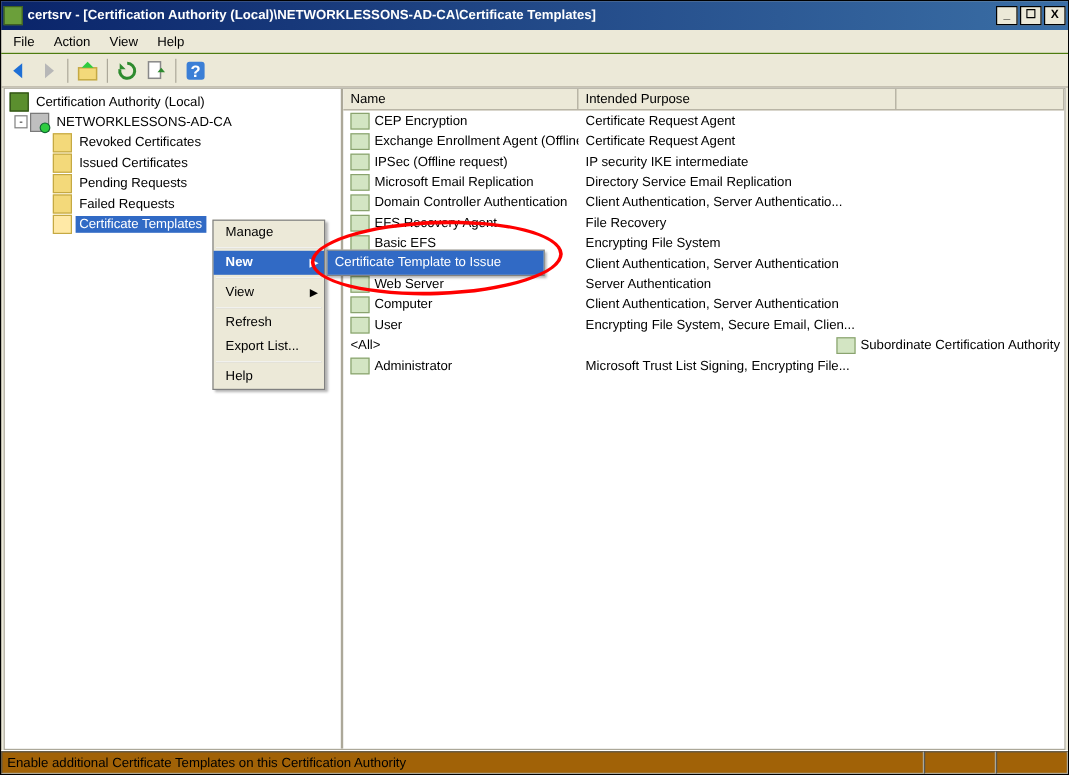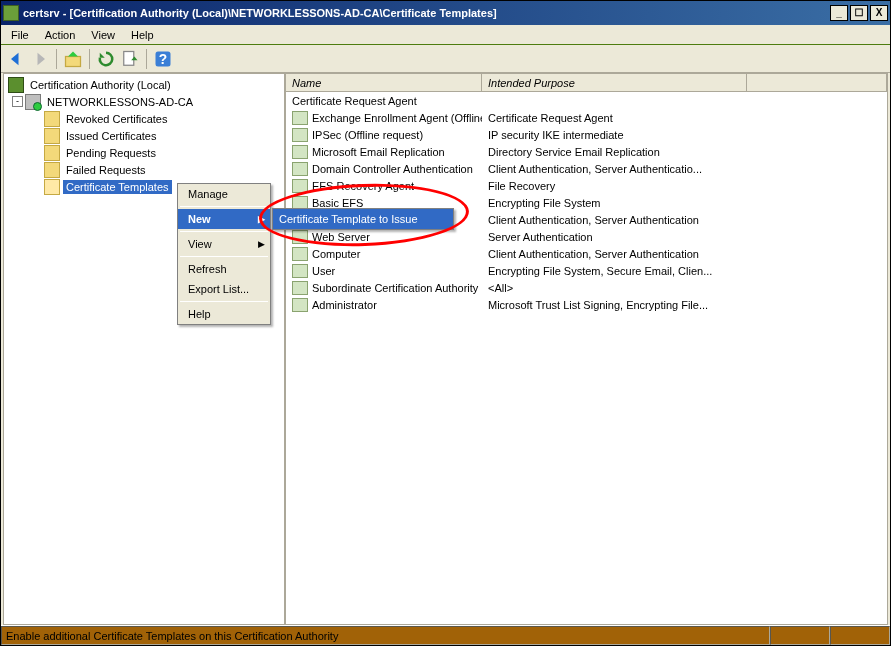"Name" .list-header { font-style: italic -> none }
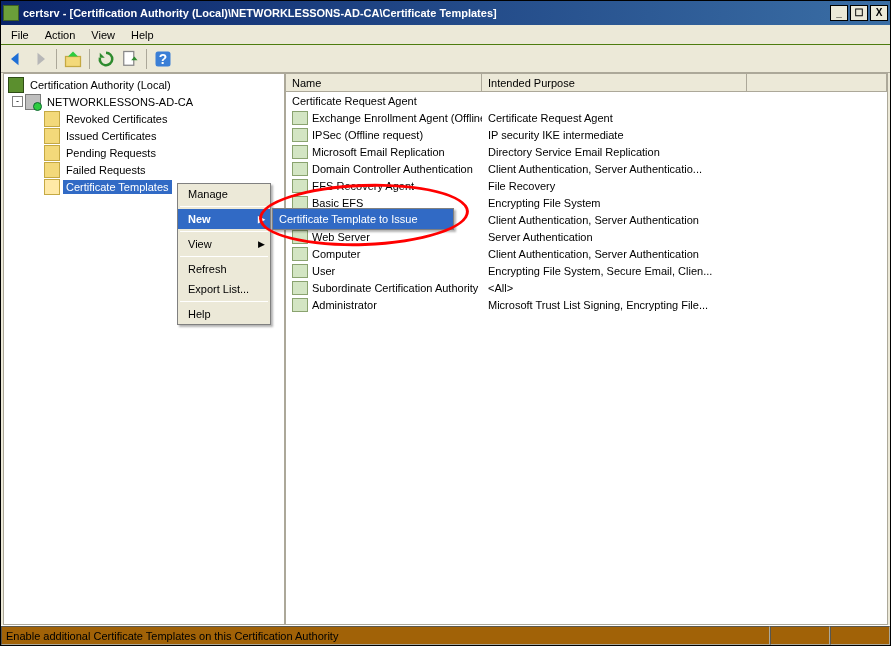"CEP Encryption" div.c { html: none -> <div> <div></div> <span>CEP Encryption</span> </div> }
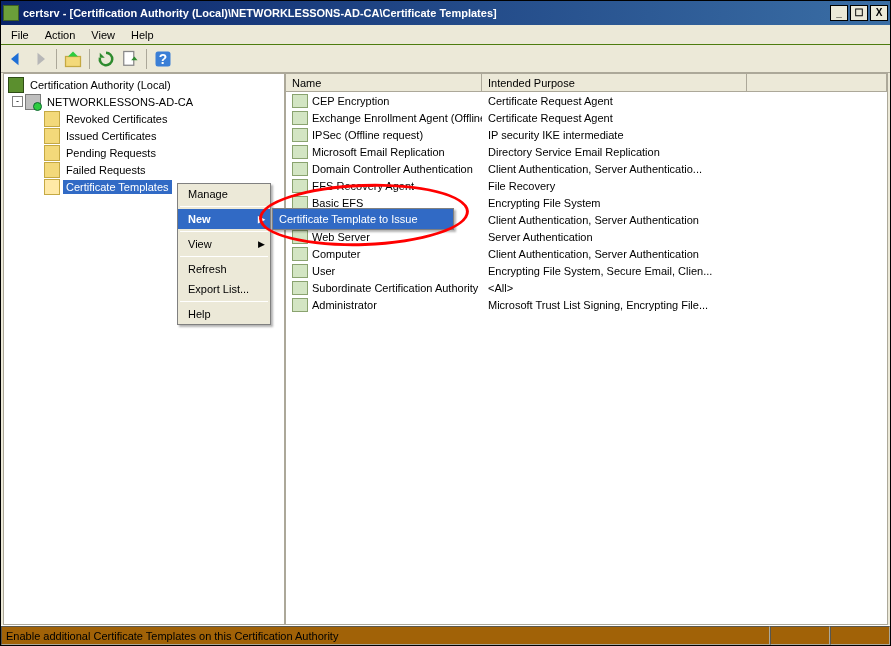"Subordinate Certification Authority" div.c { order: before "<All>" -> after "<All>" }
